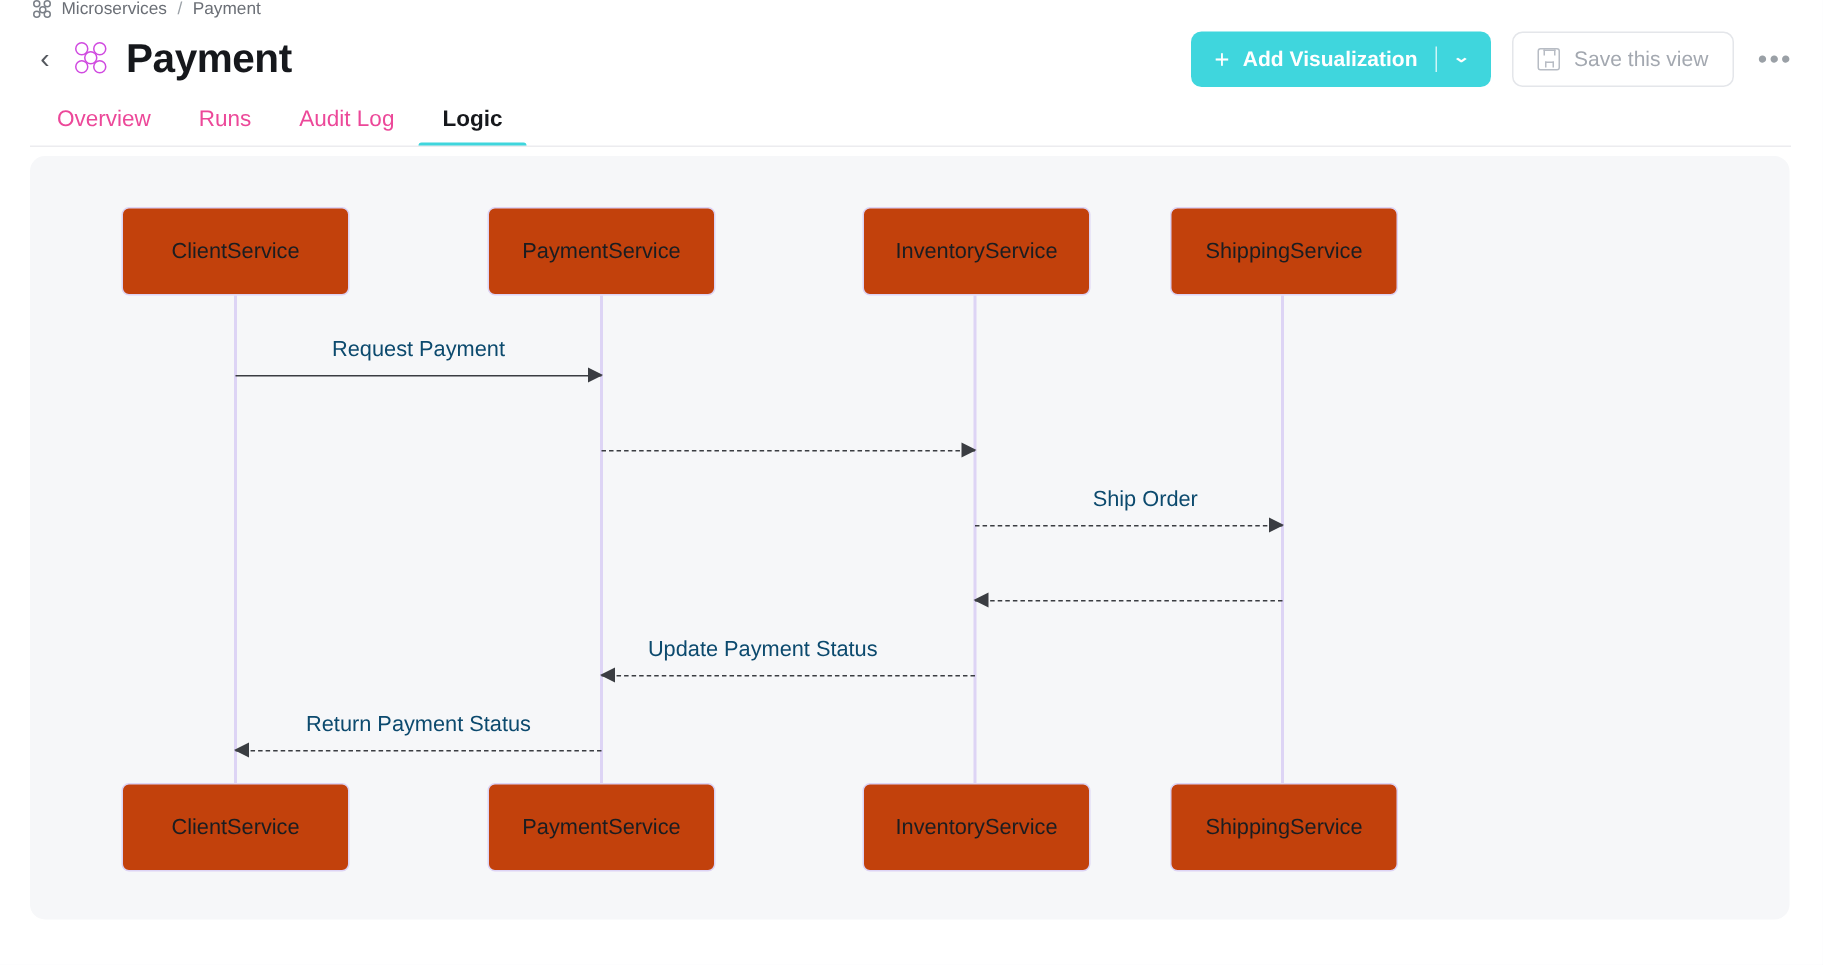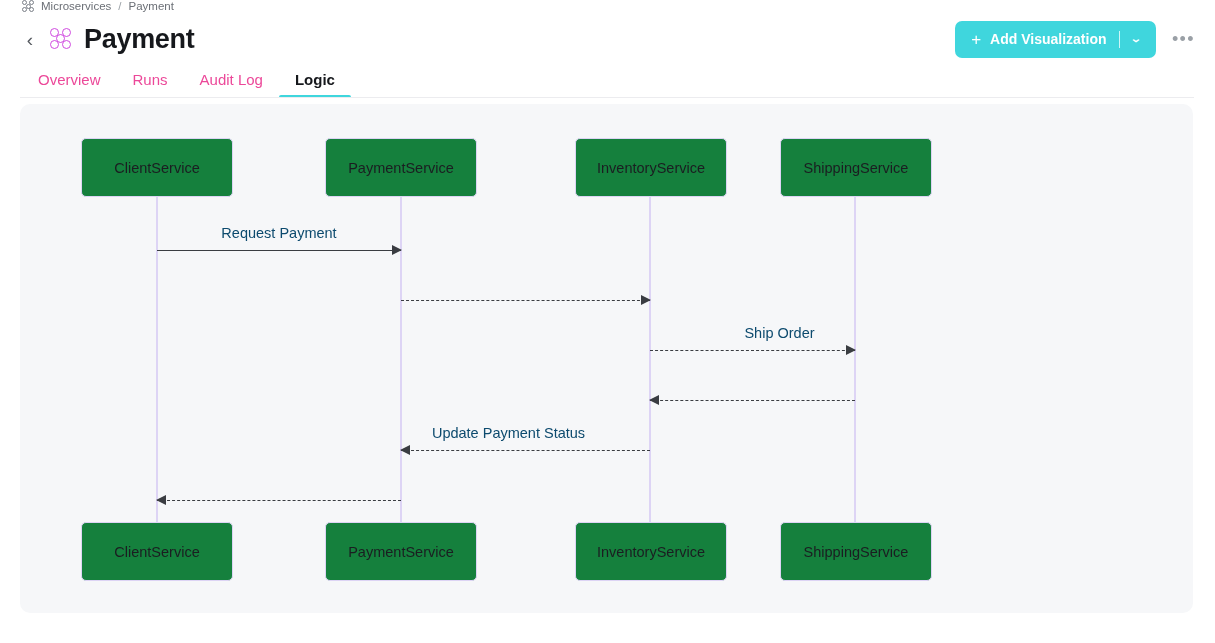"Save this view" div.btn-ghost { html: none -> <div> <span> <span></span> <span></span> <span></span> </span> <span>Save this view</span> </div> }
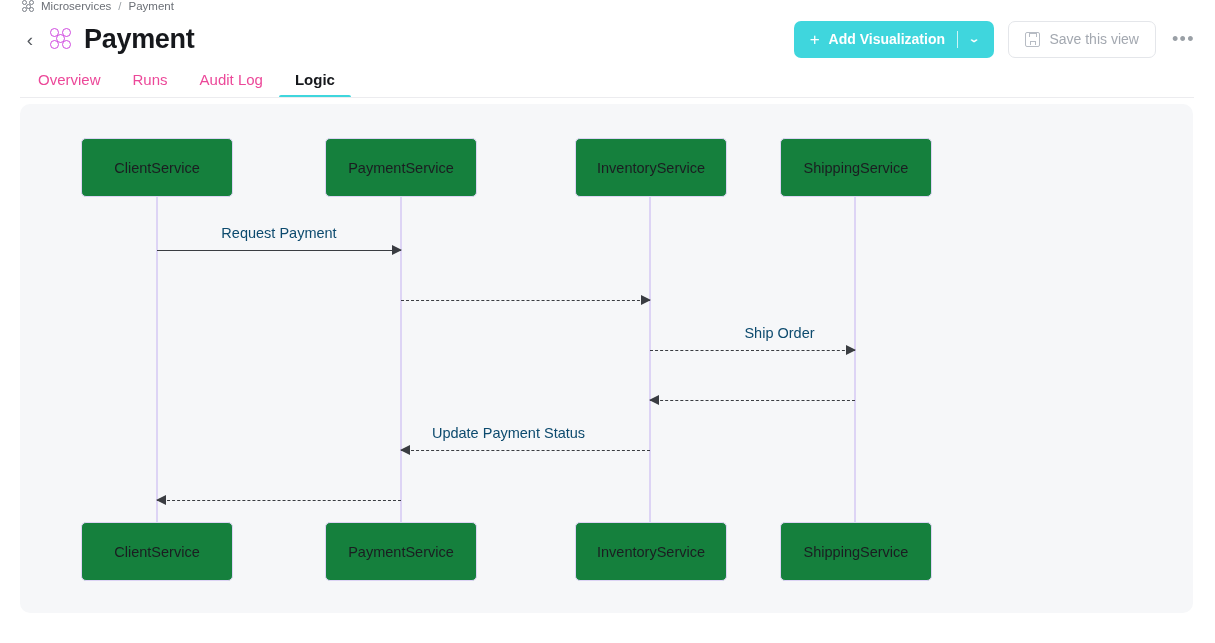"ClientService" .node-box { background: #15803d -> #c2410c }
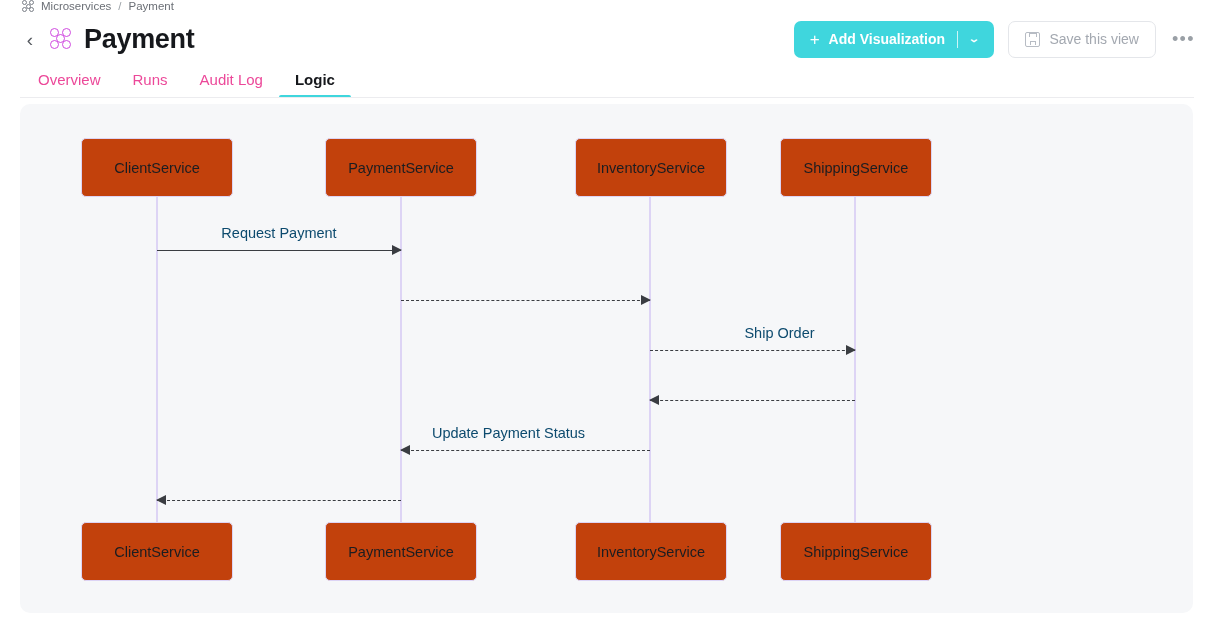"Ship Order" div.msg-label { margin-left: 16px -> none }
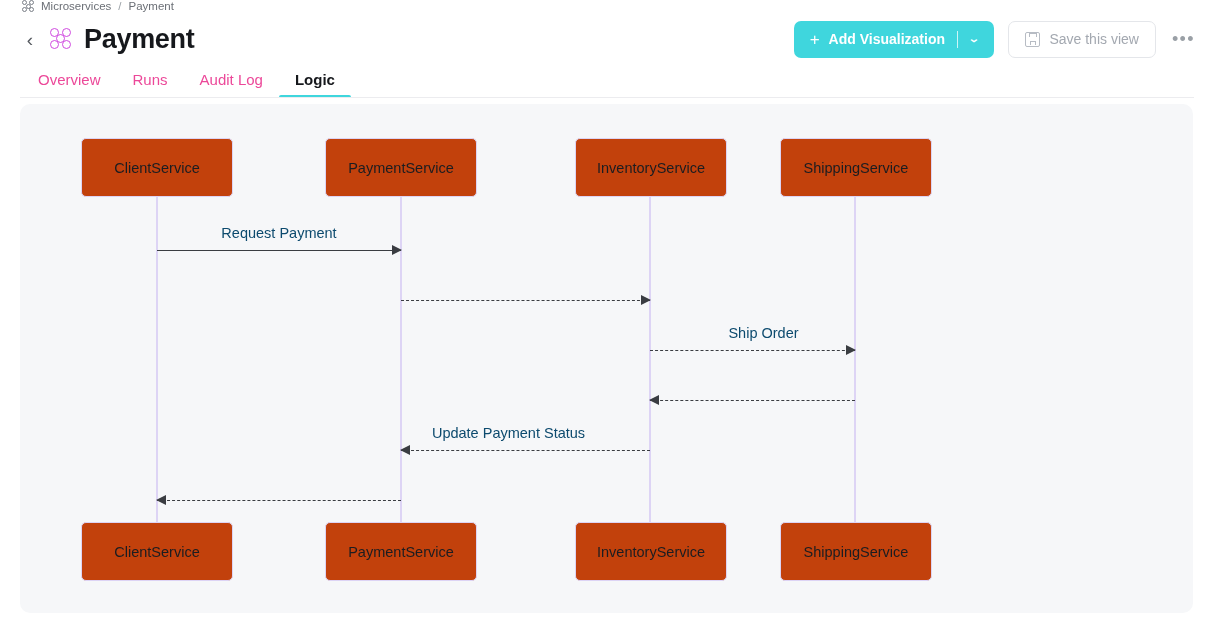"Return Payment Status" div.msg-label { html: none -> <div>Return Payment Status</div> }
